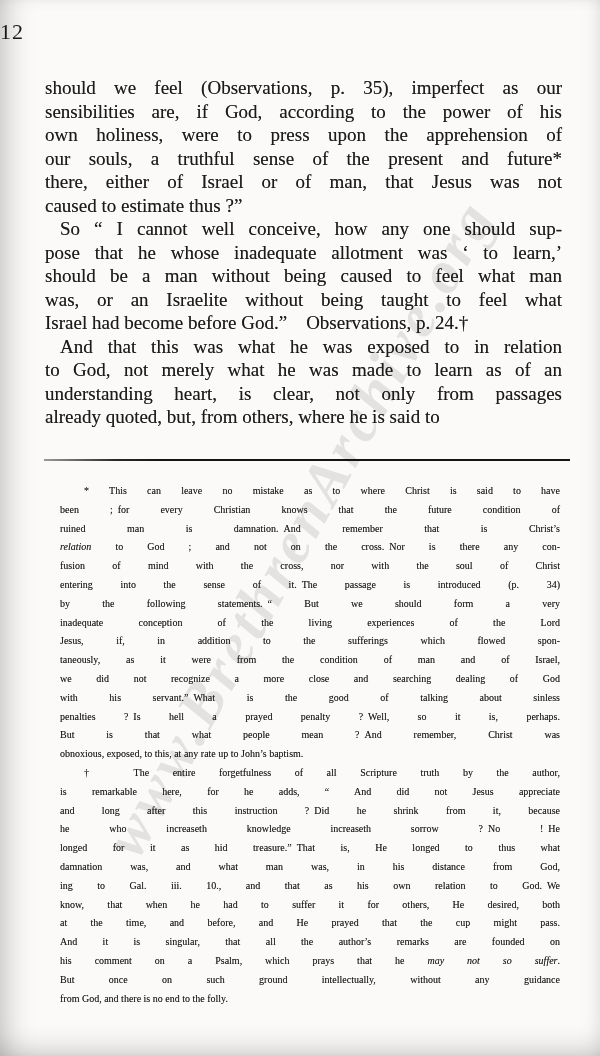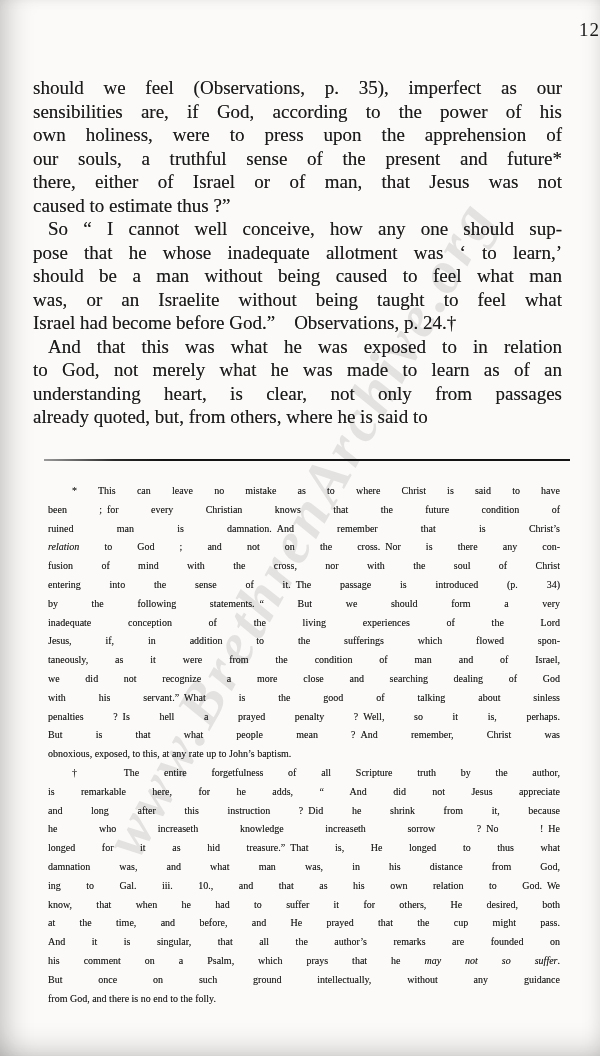"12" .pagenum { font-size: 19px -> 22px; text-align: right -> left }
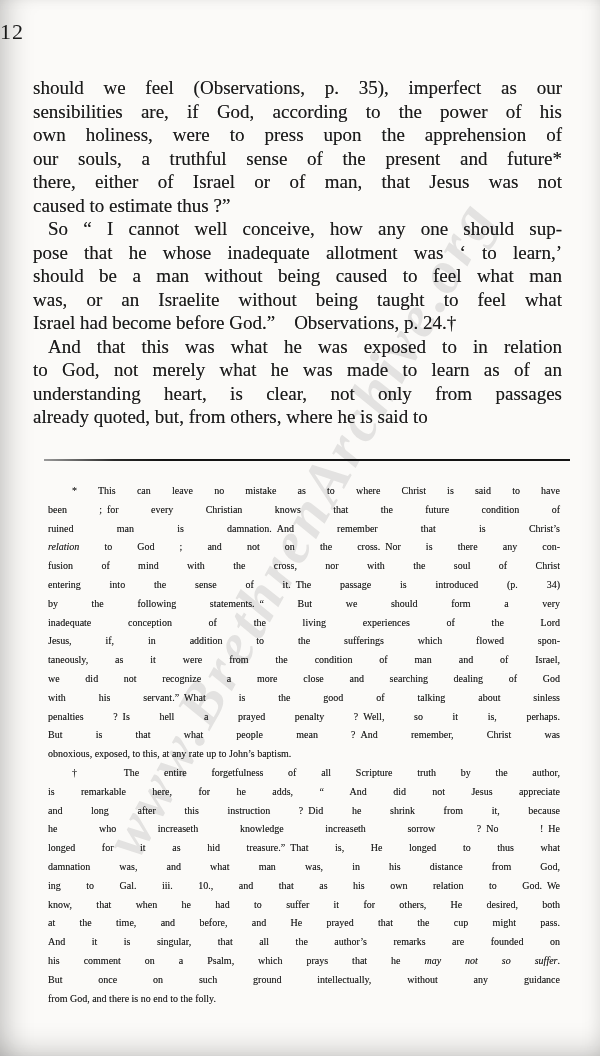"should we feel (Observations, p." .tline { margin-left: none -> 12px }
